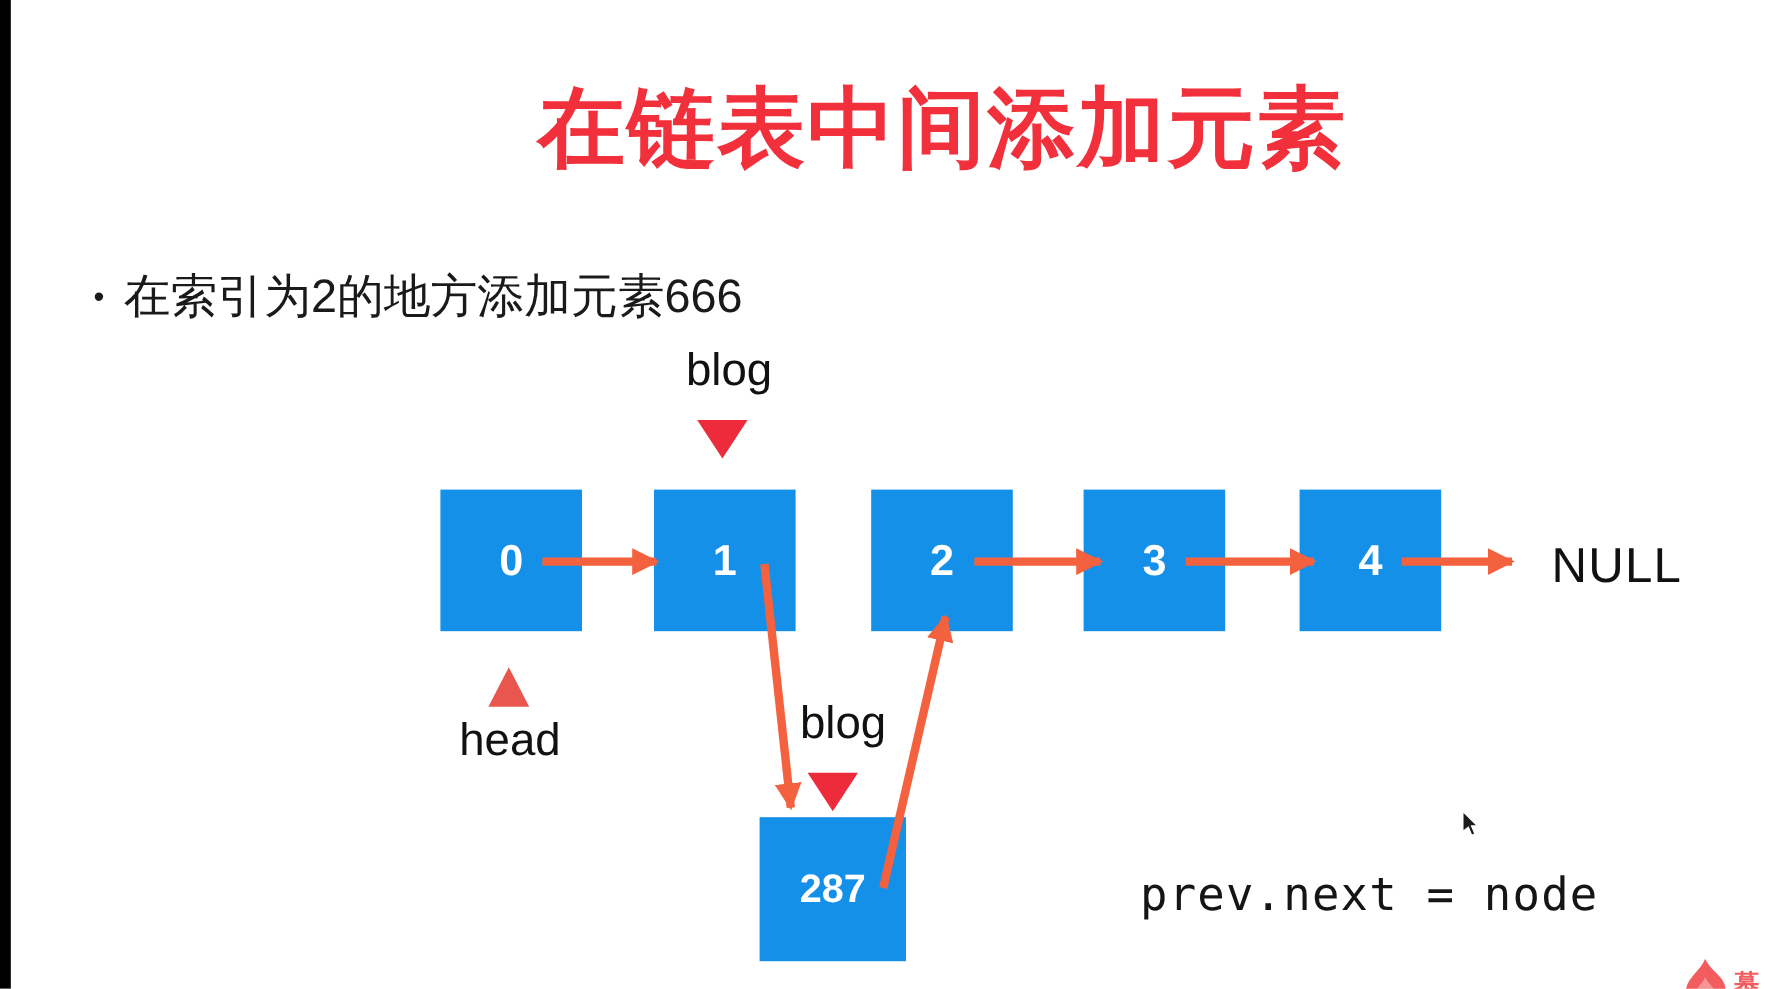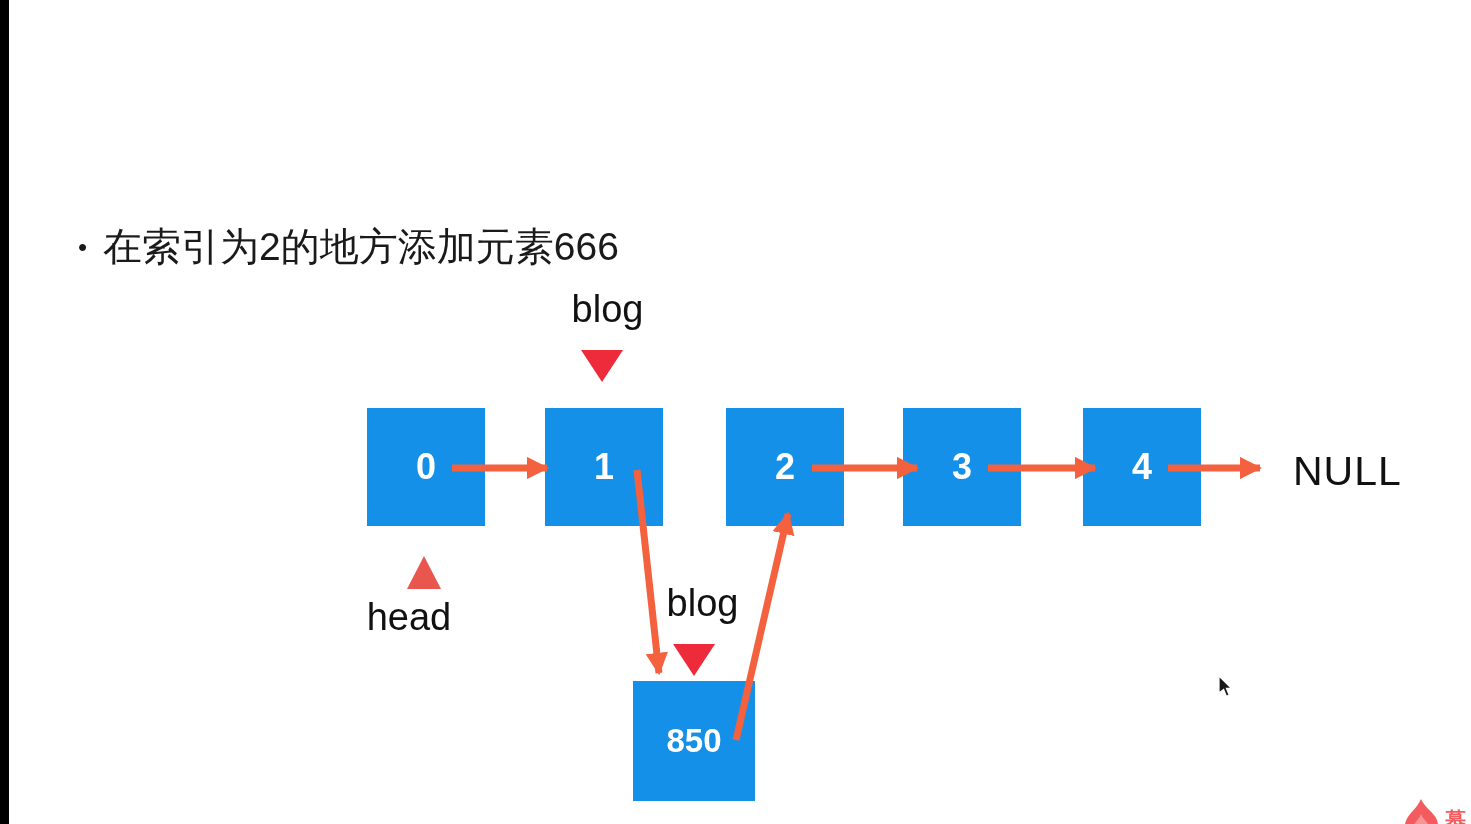"在链表中间添加元素" div.slide-title { html: none -> <div>在链表中间添加元素</div> }
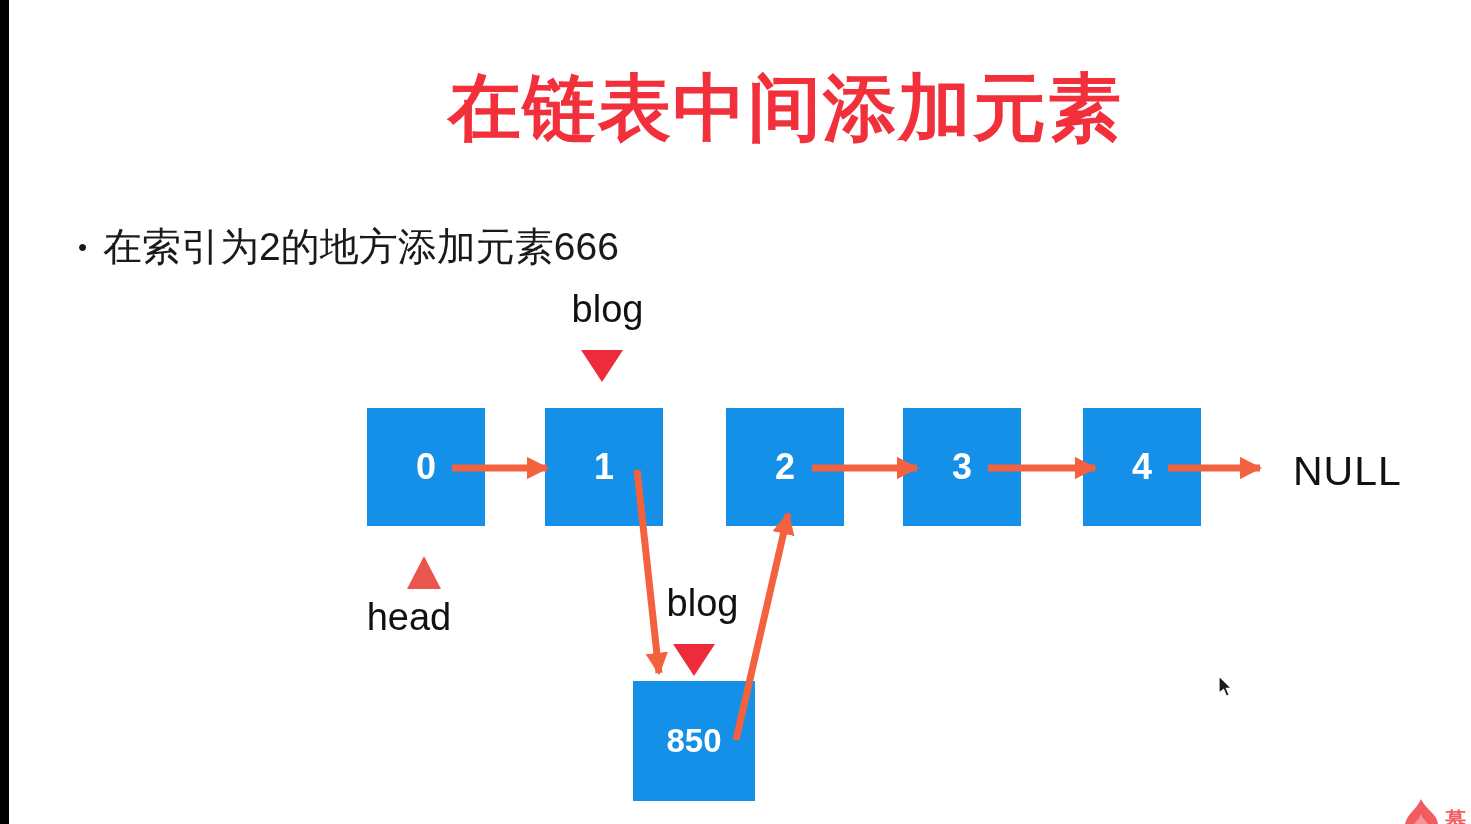"head" div.ptr-label { left: 344px -> 360px }
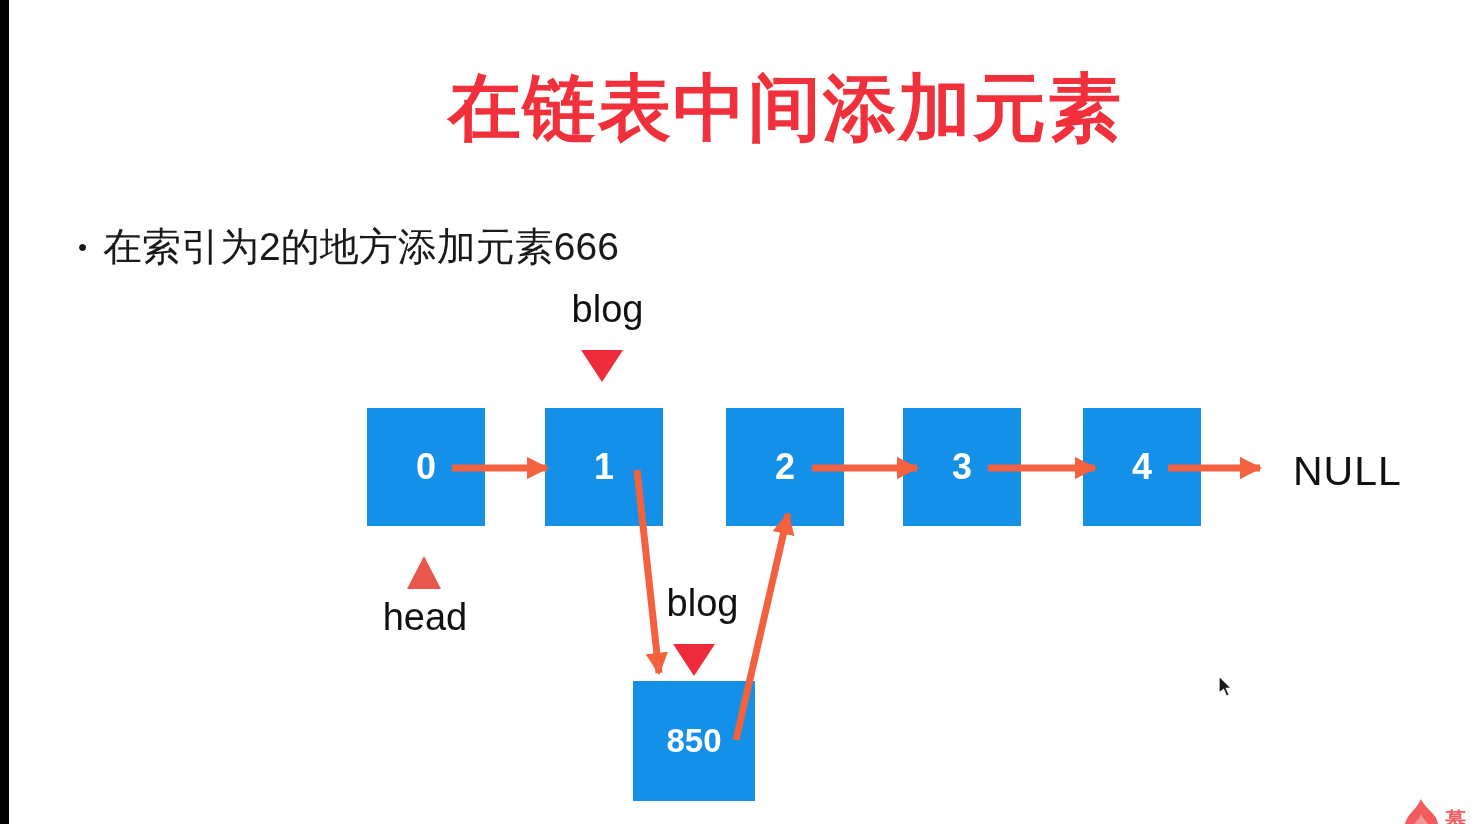"850" span { text: 850 -> 287 }
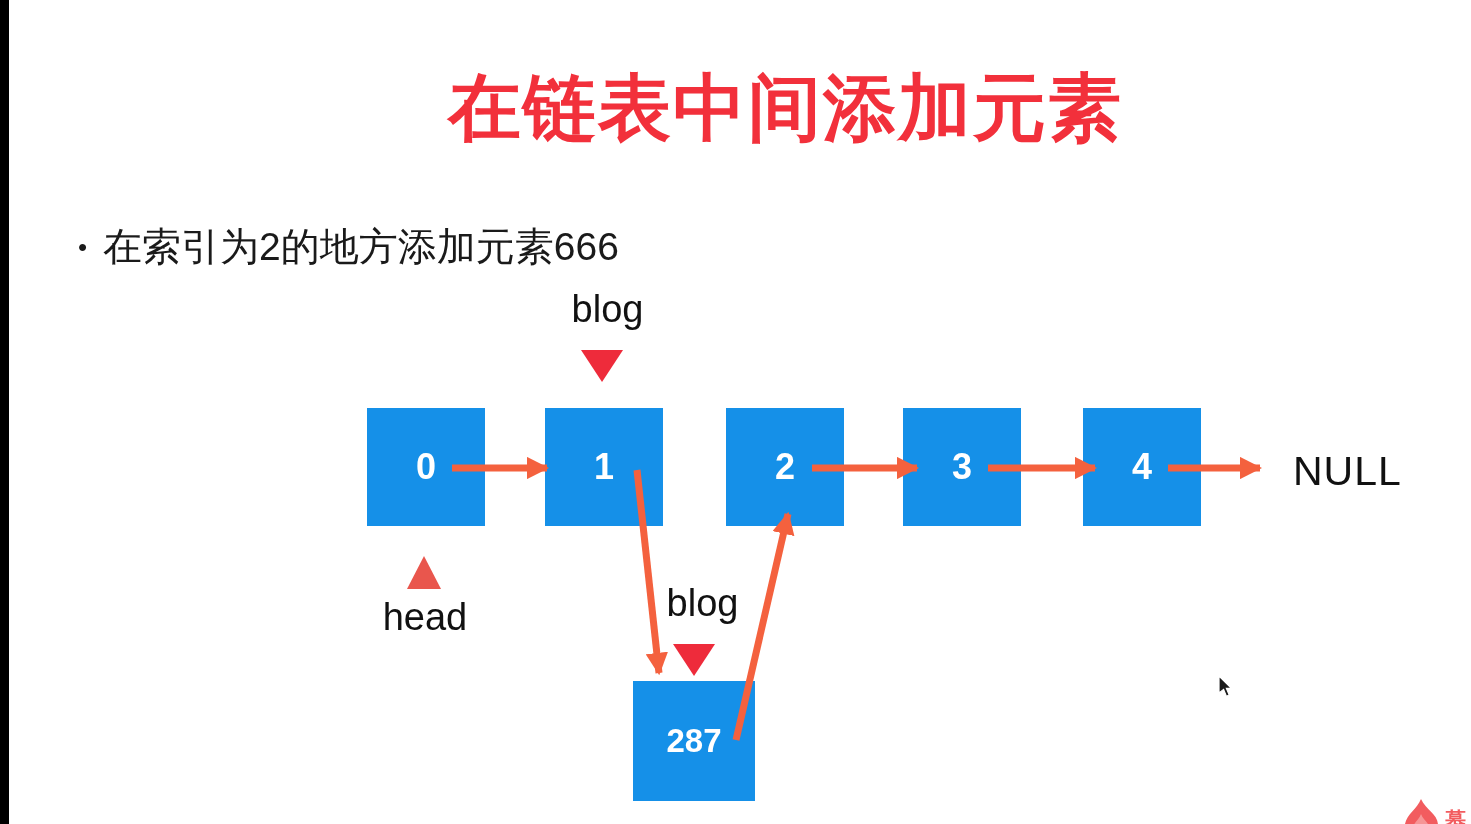"prev.next = node" div.code-line { html: none -> <div>prev.next = node</div> }
